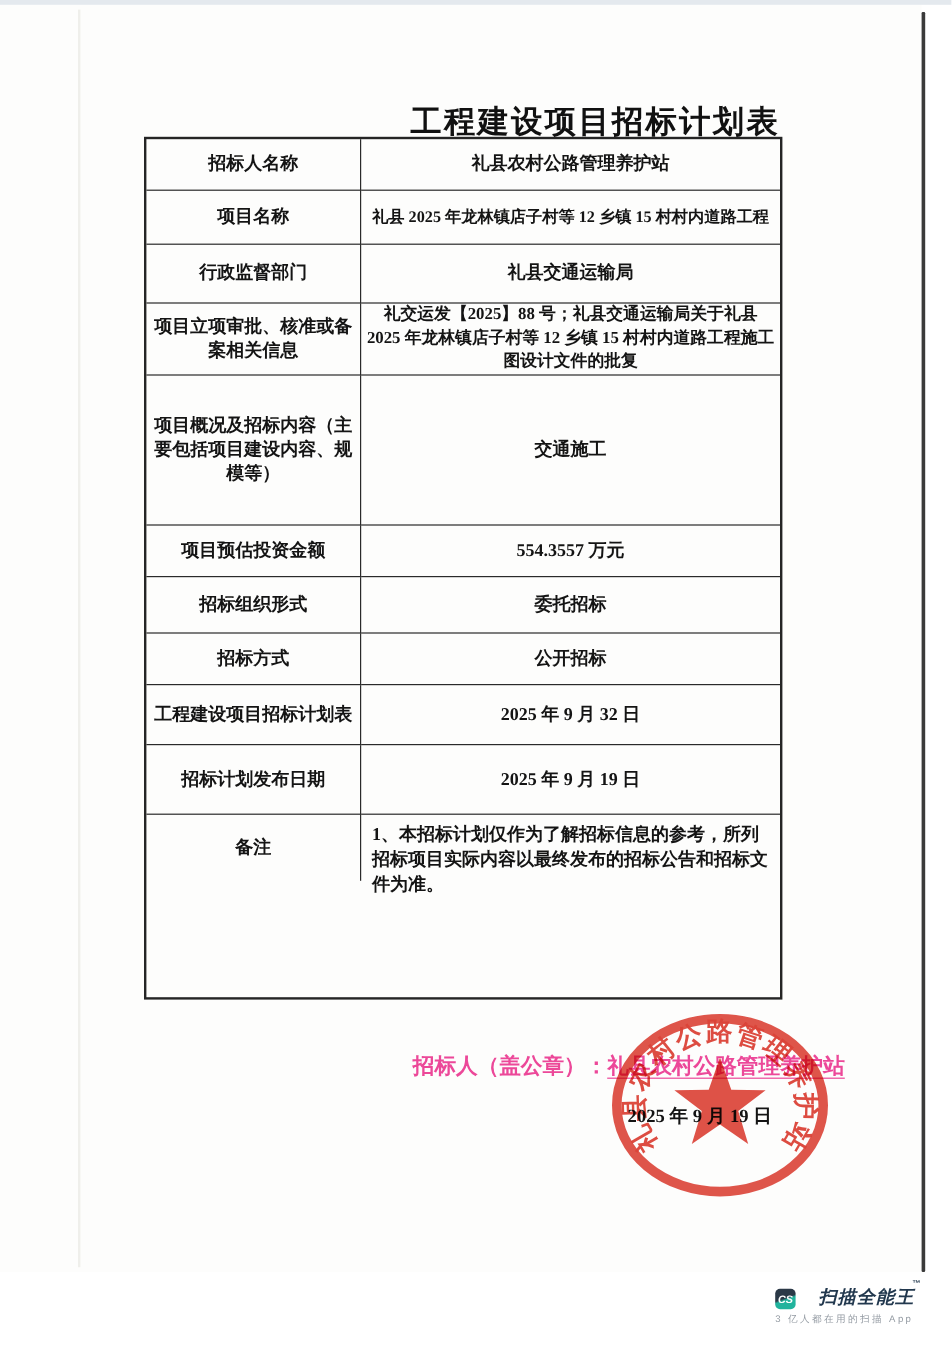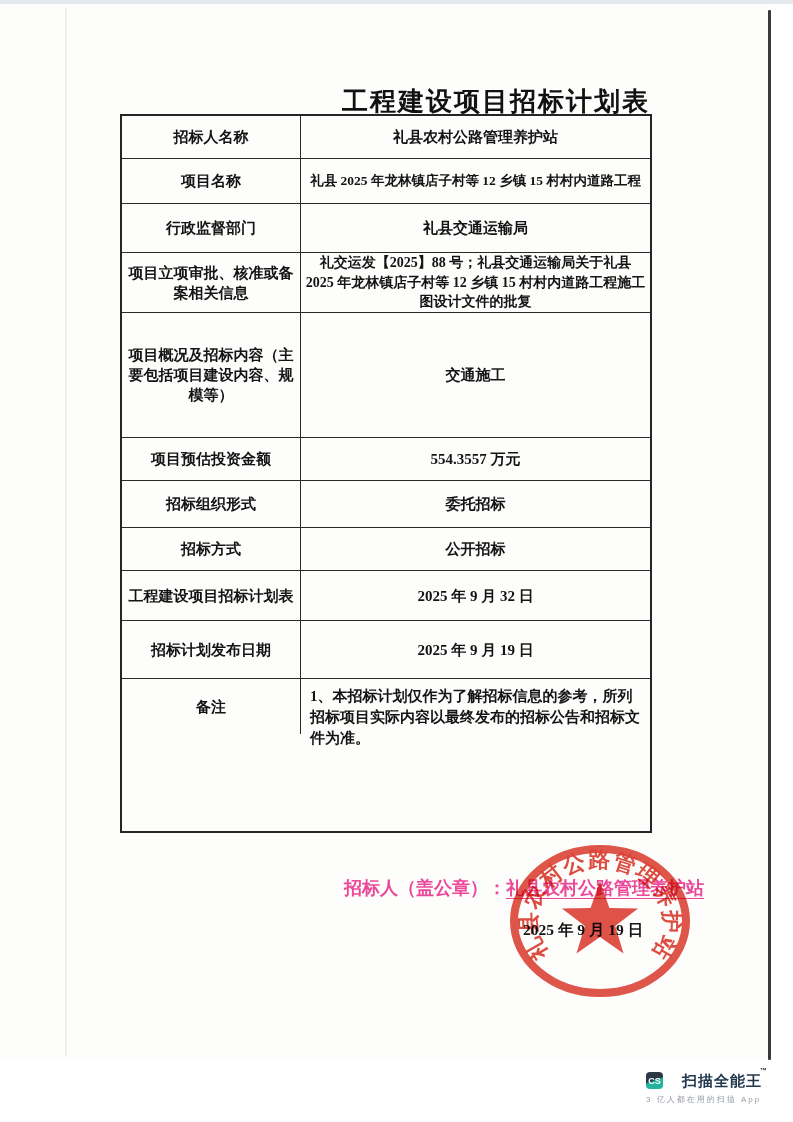"CS" .wm-row { align-items: flex-start -> flex-end; font-style: none -> italic }
